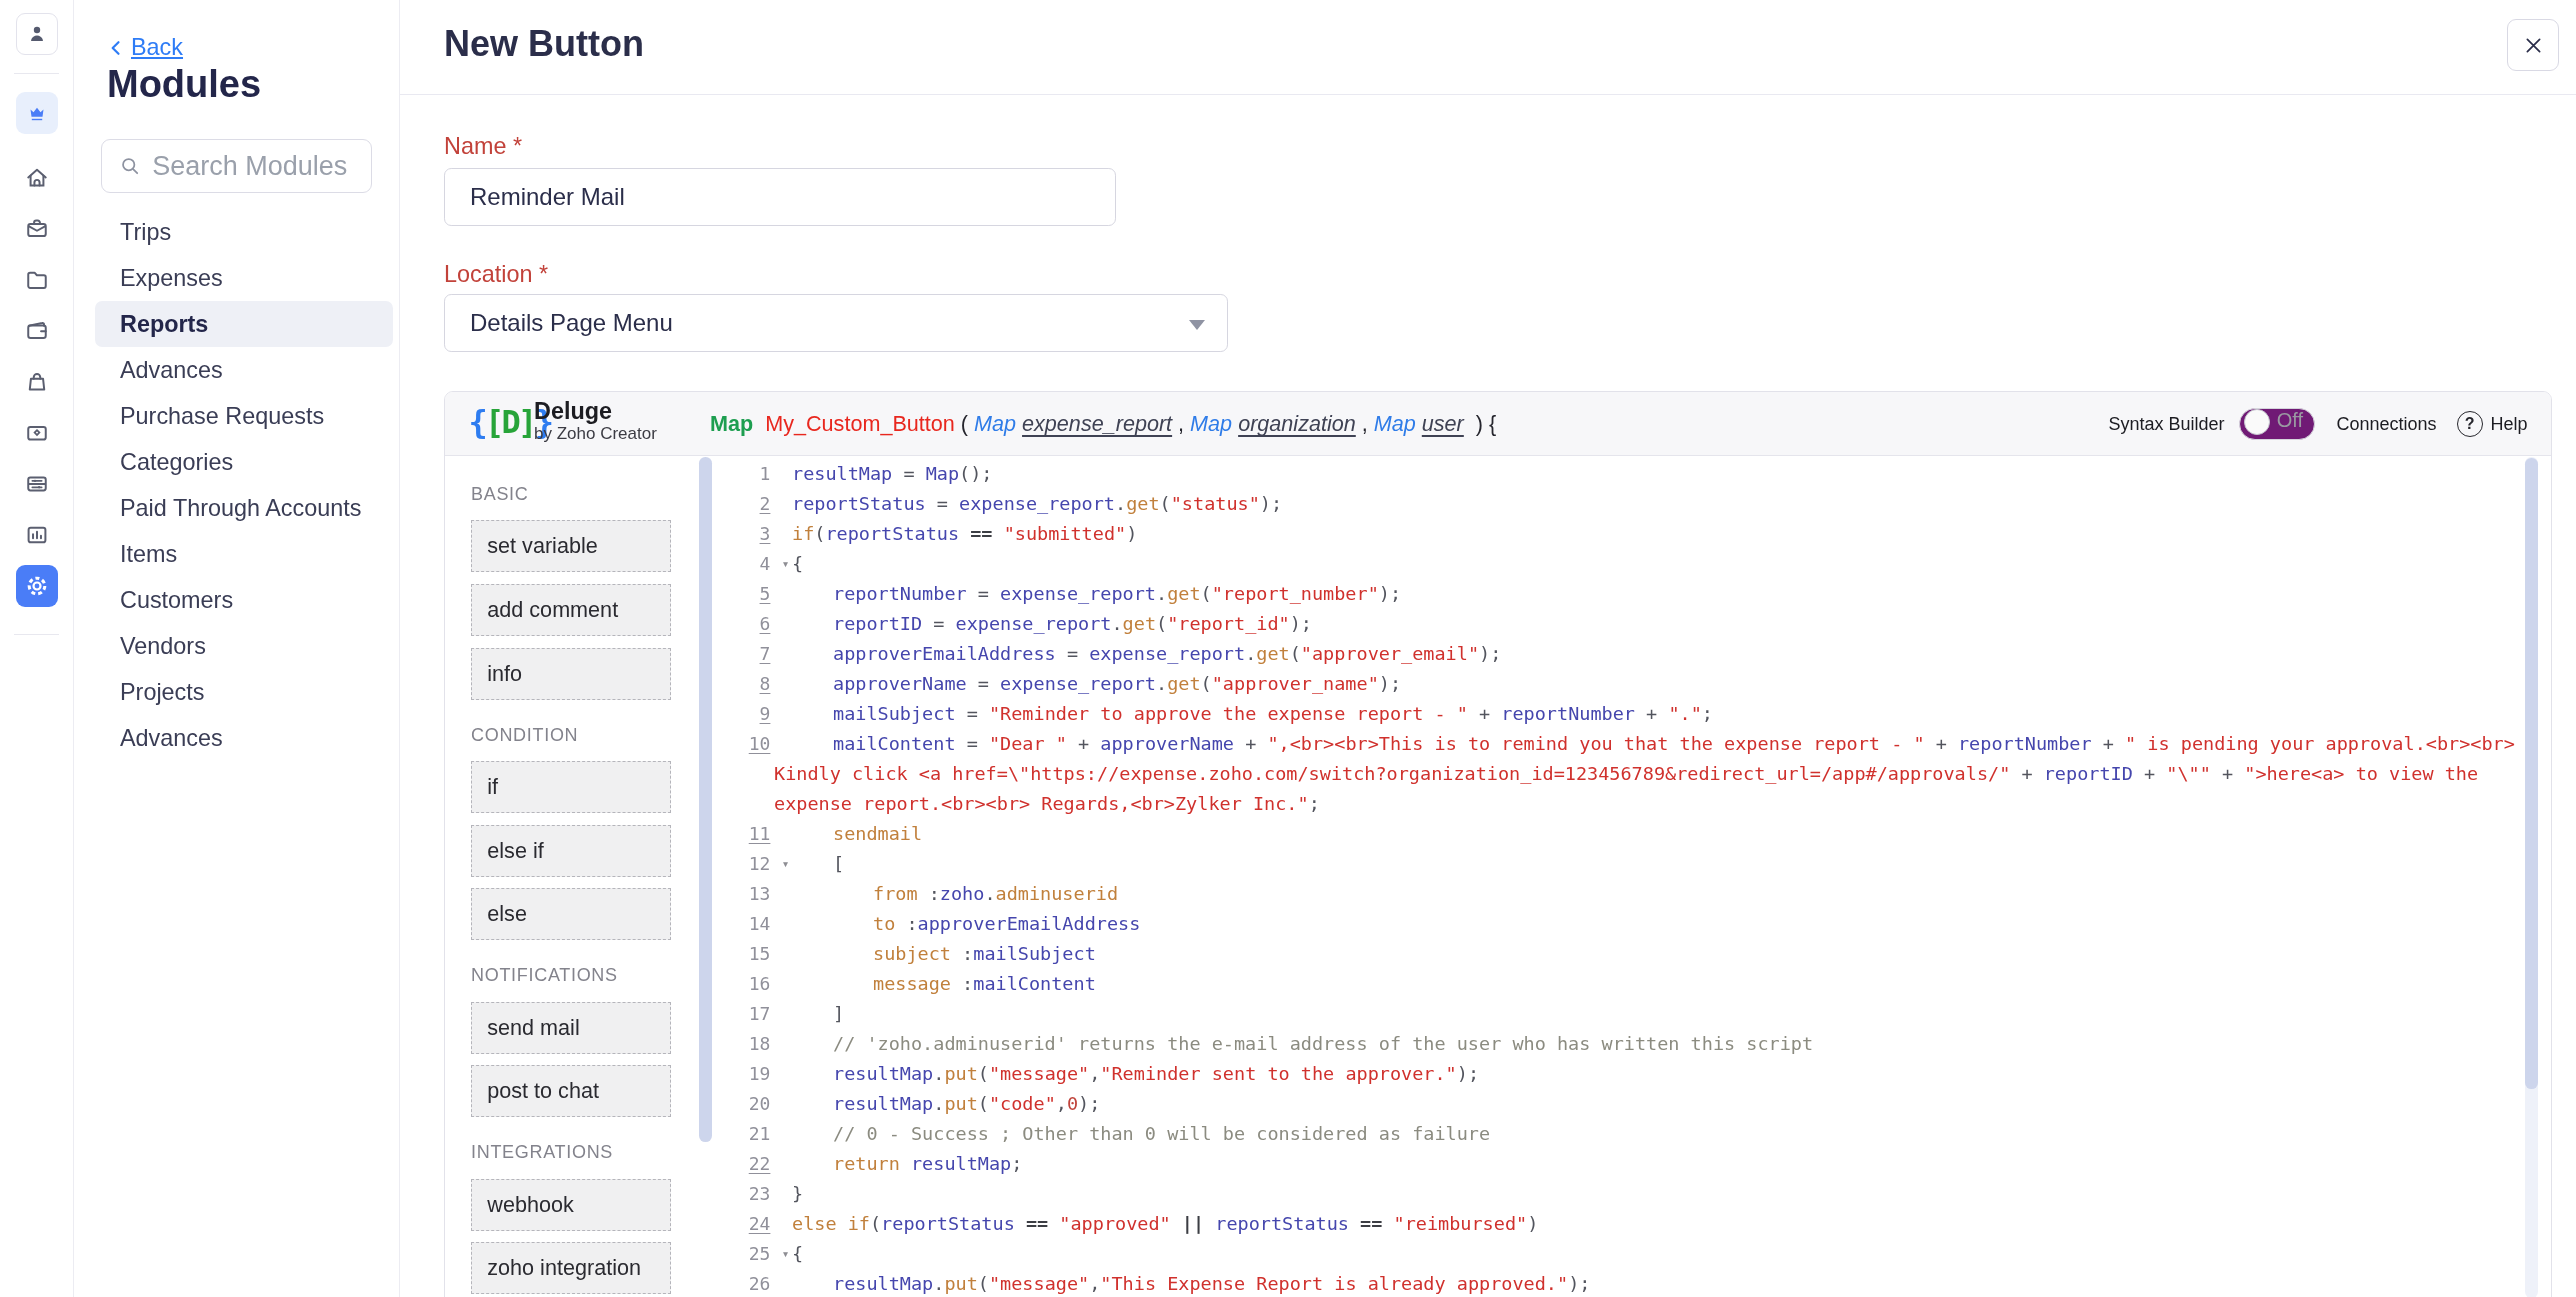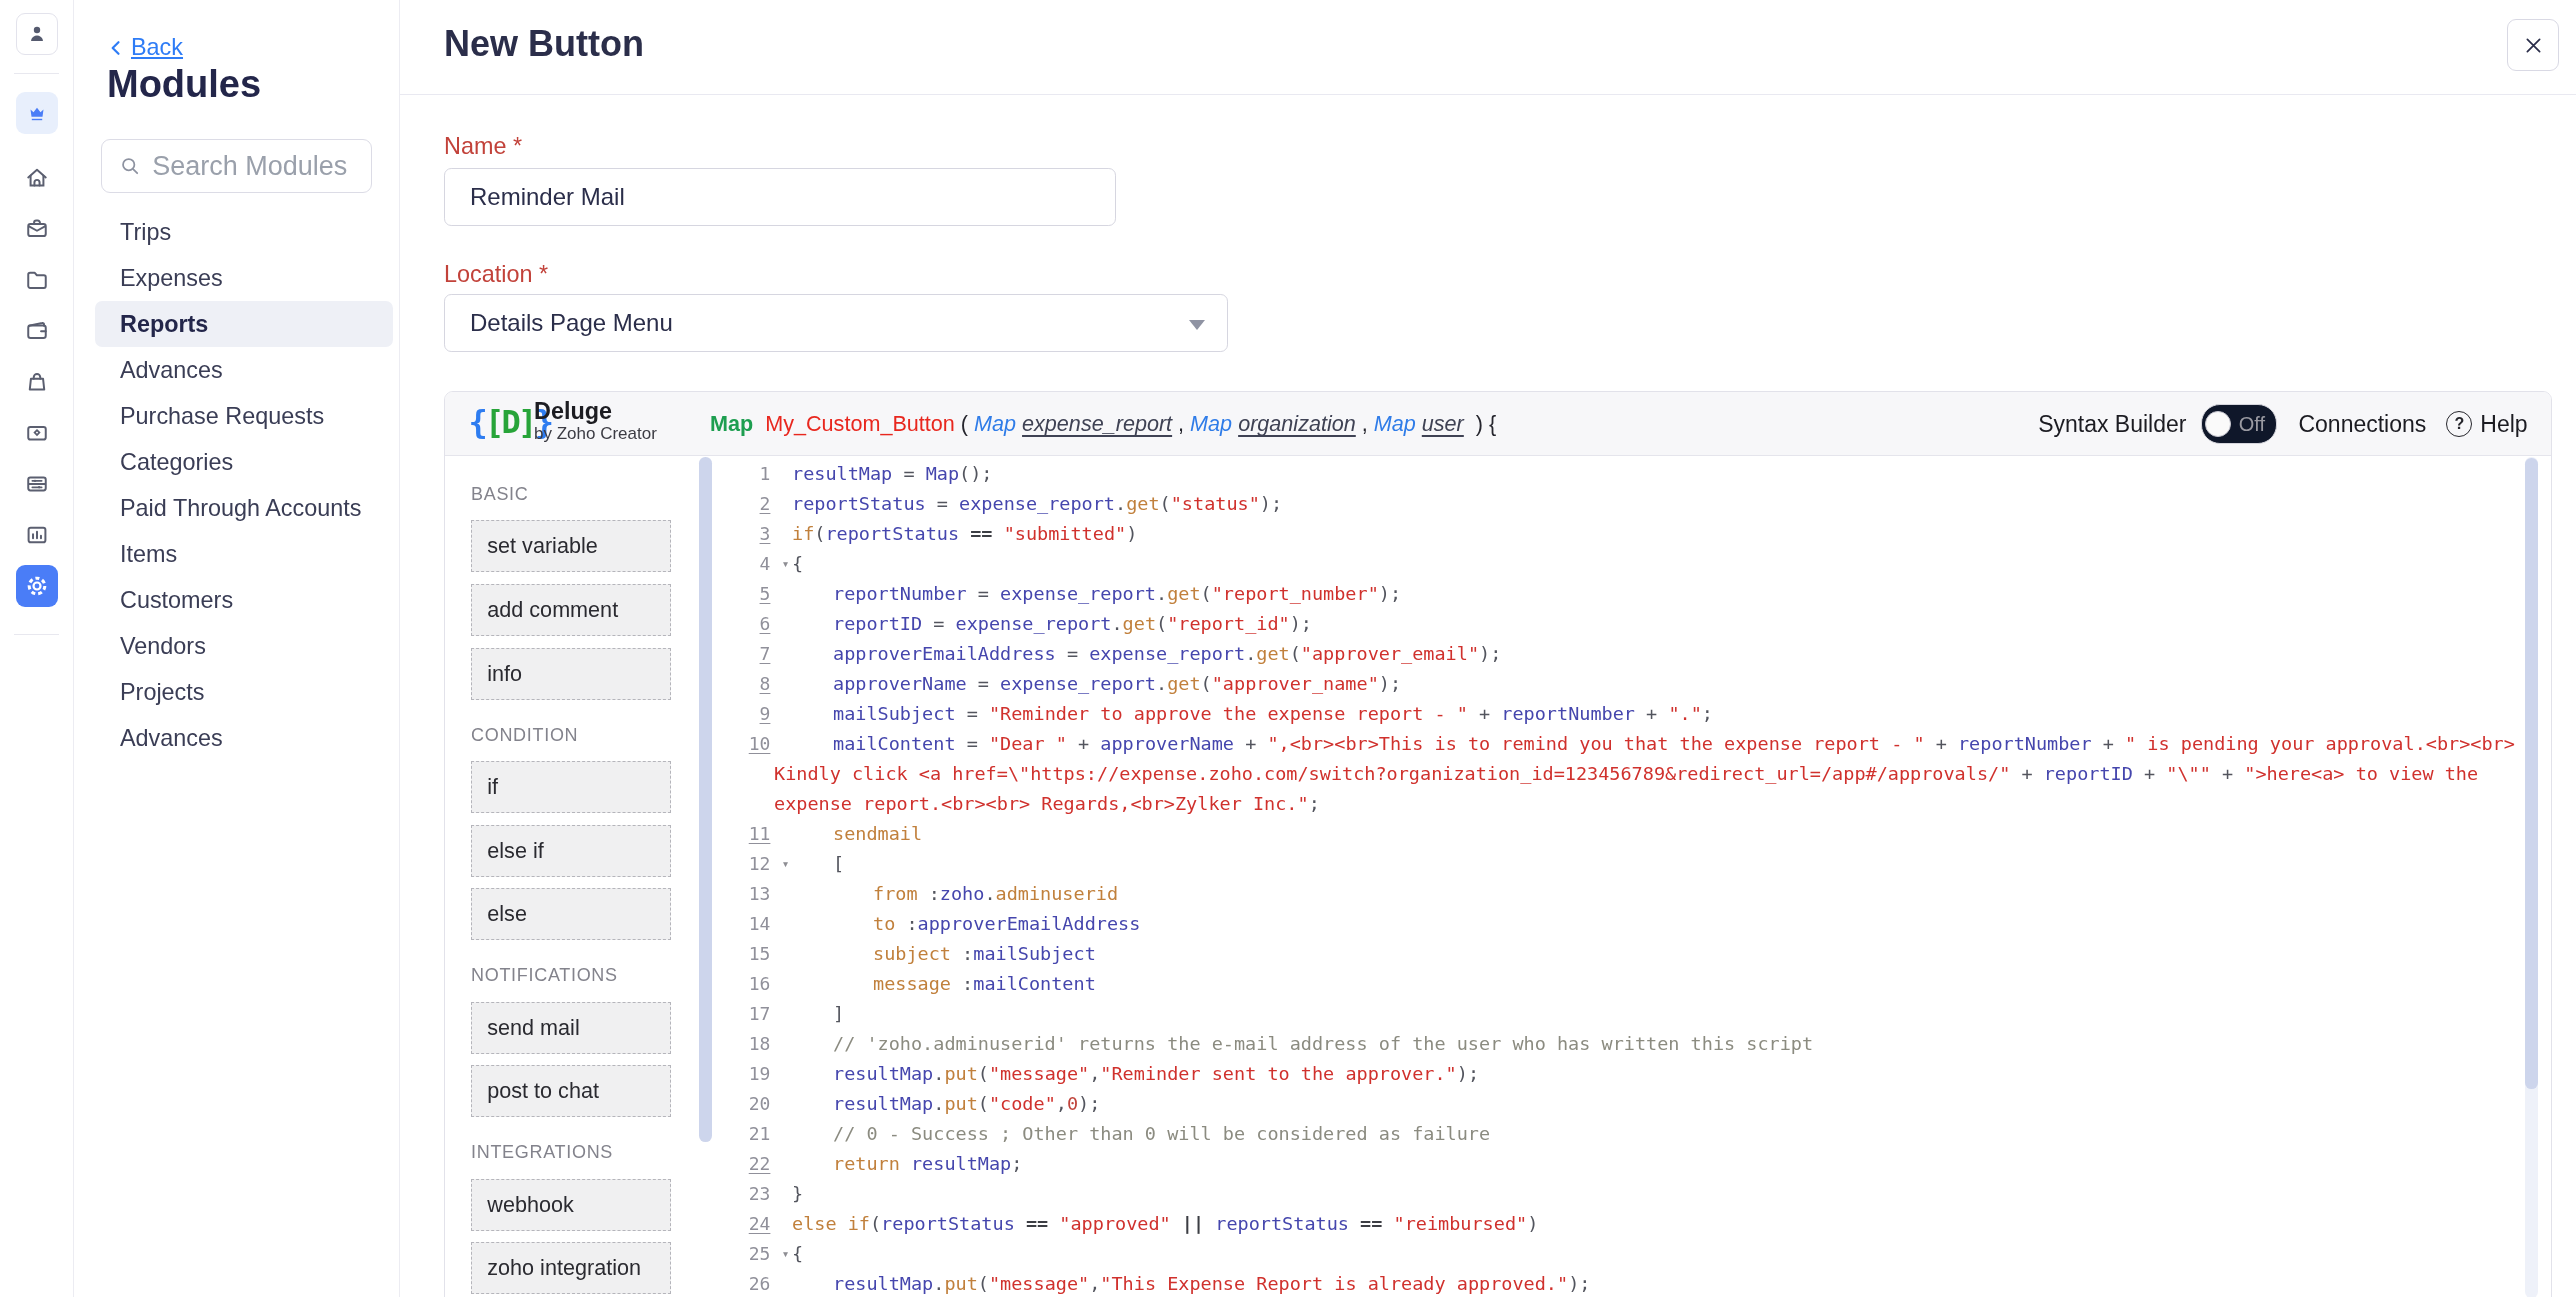"Syntax Builder" .tool-label { font-size: 23px -> 18px }
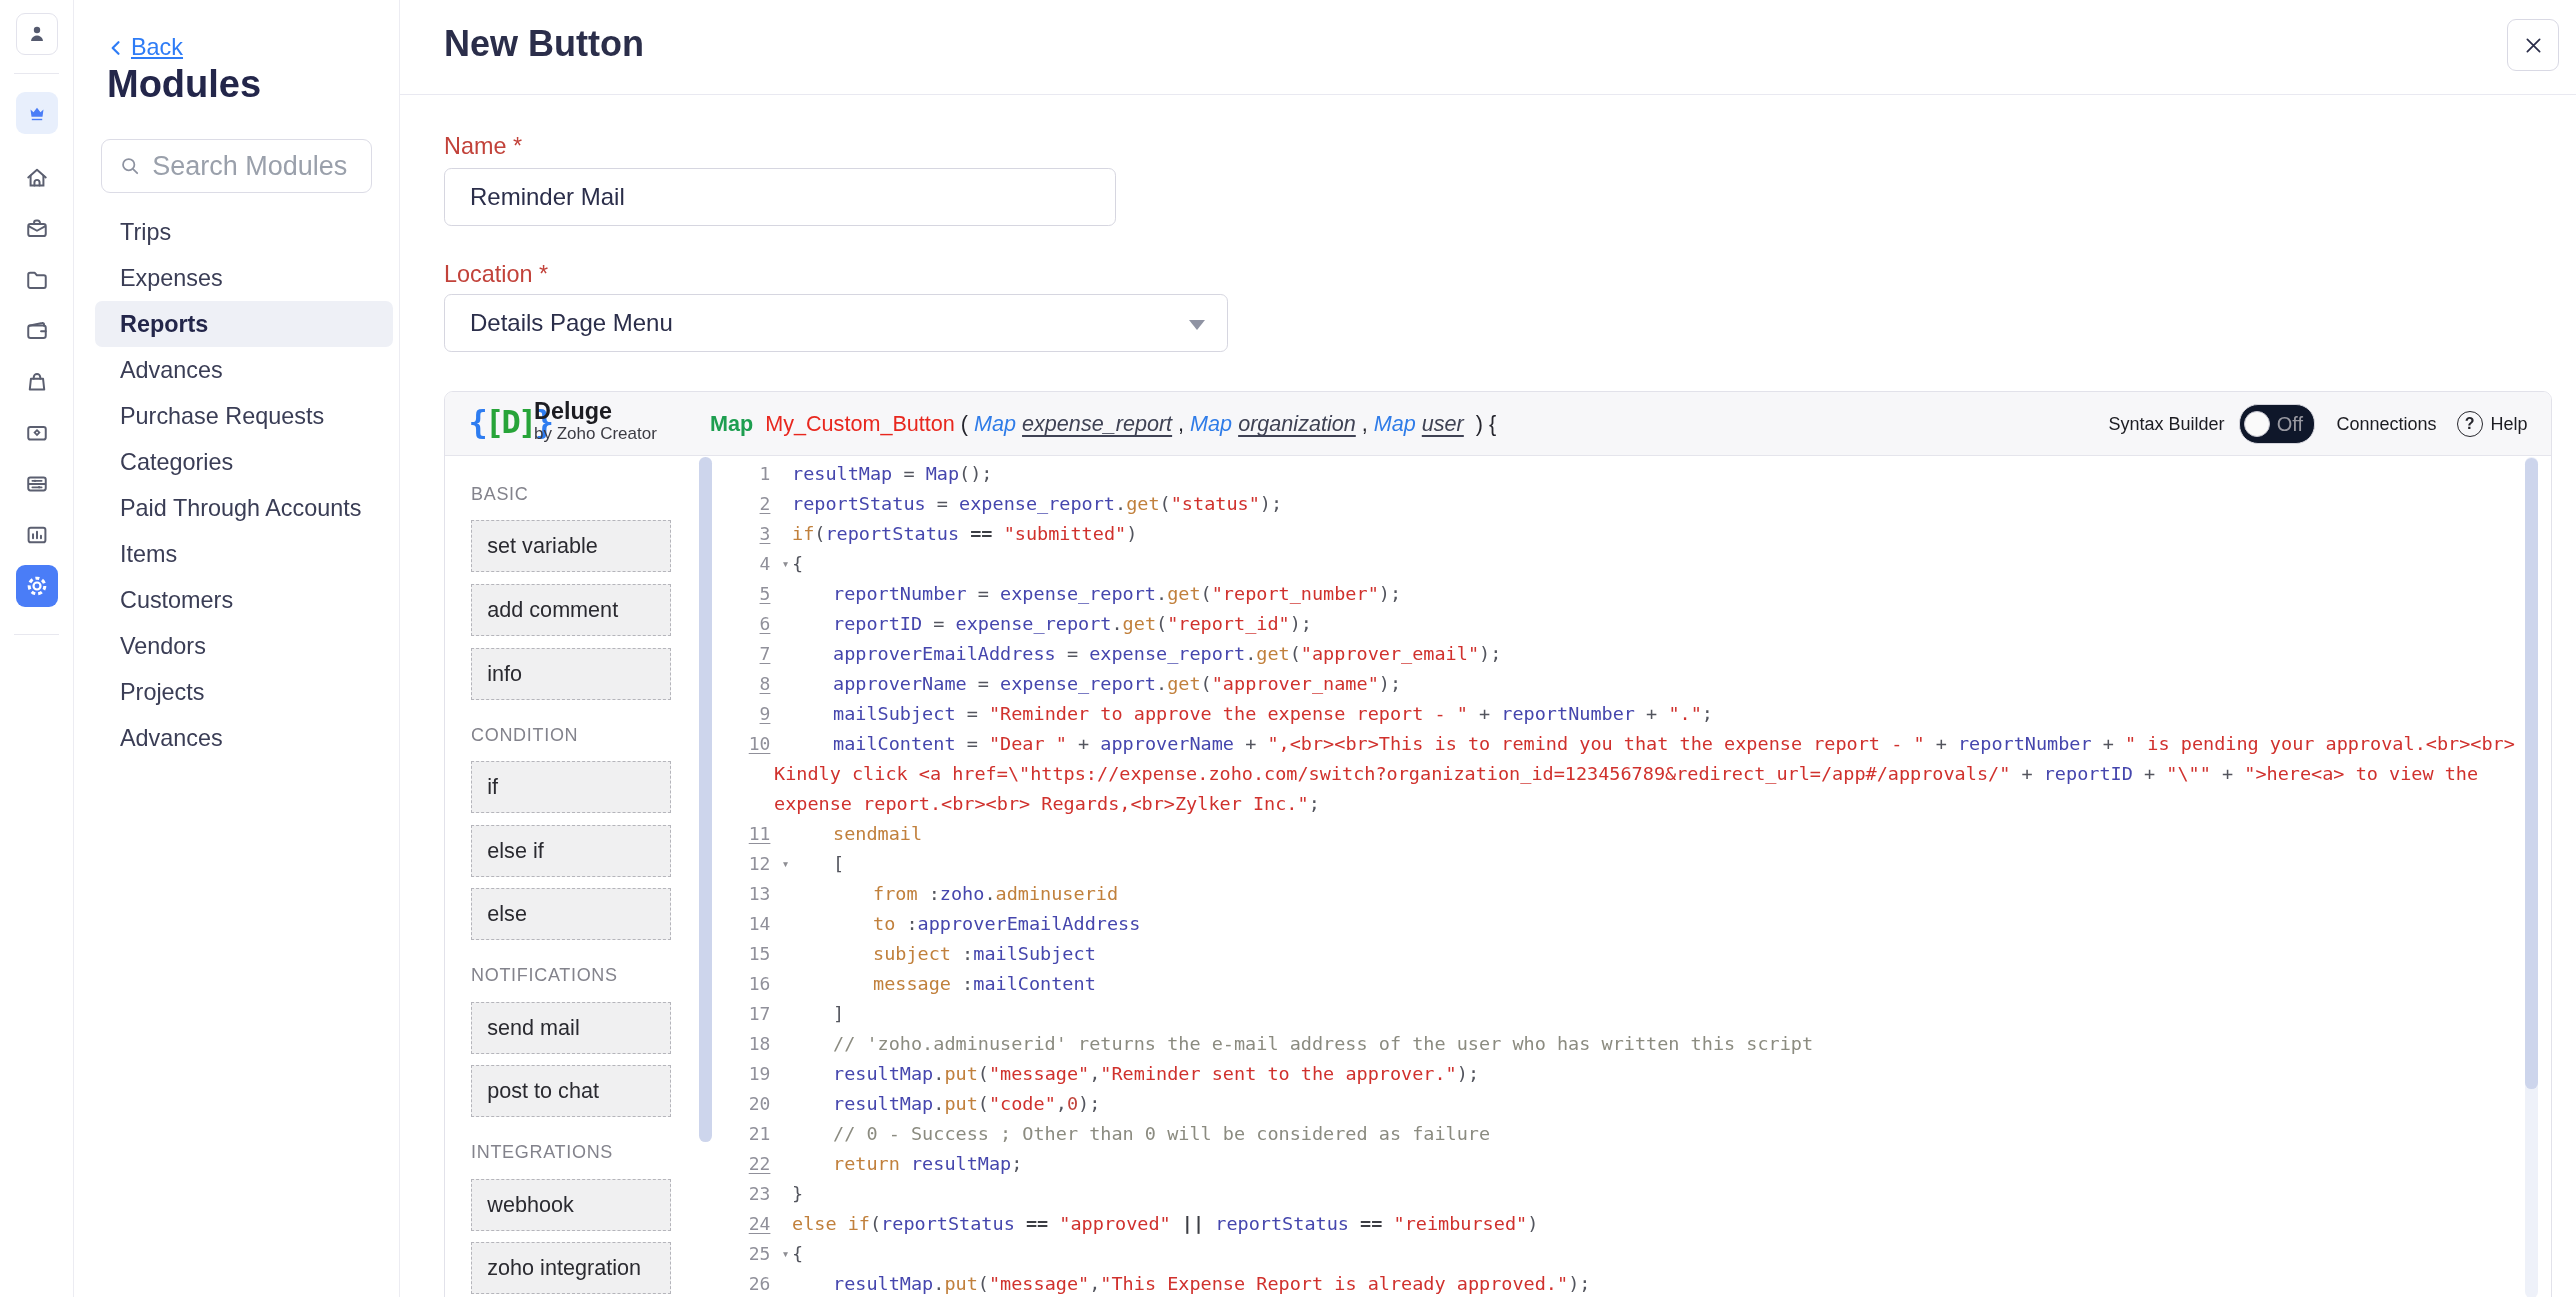"Off" .toggle { align-items: center -> none; background: #0f172a -> #701a75; height: 40px -> 32px }
